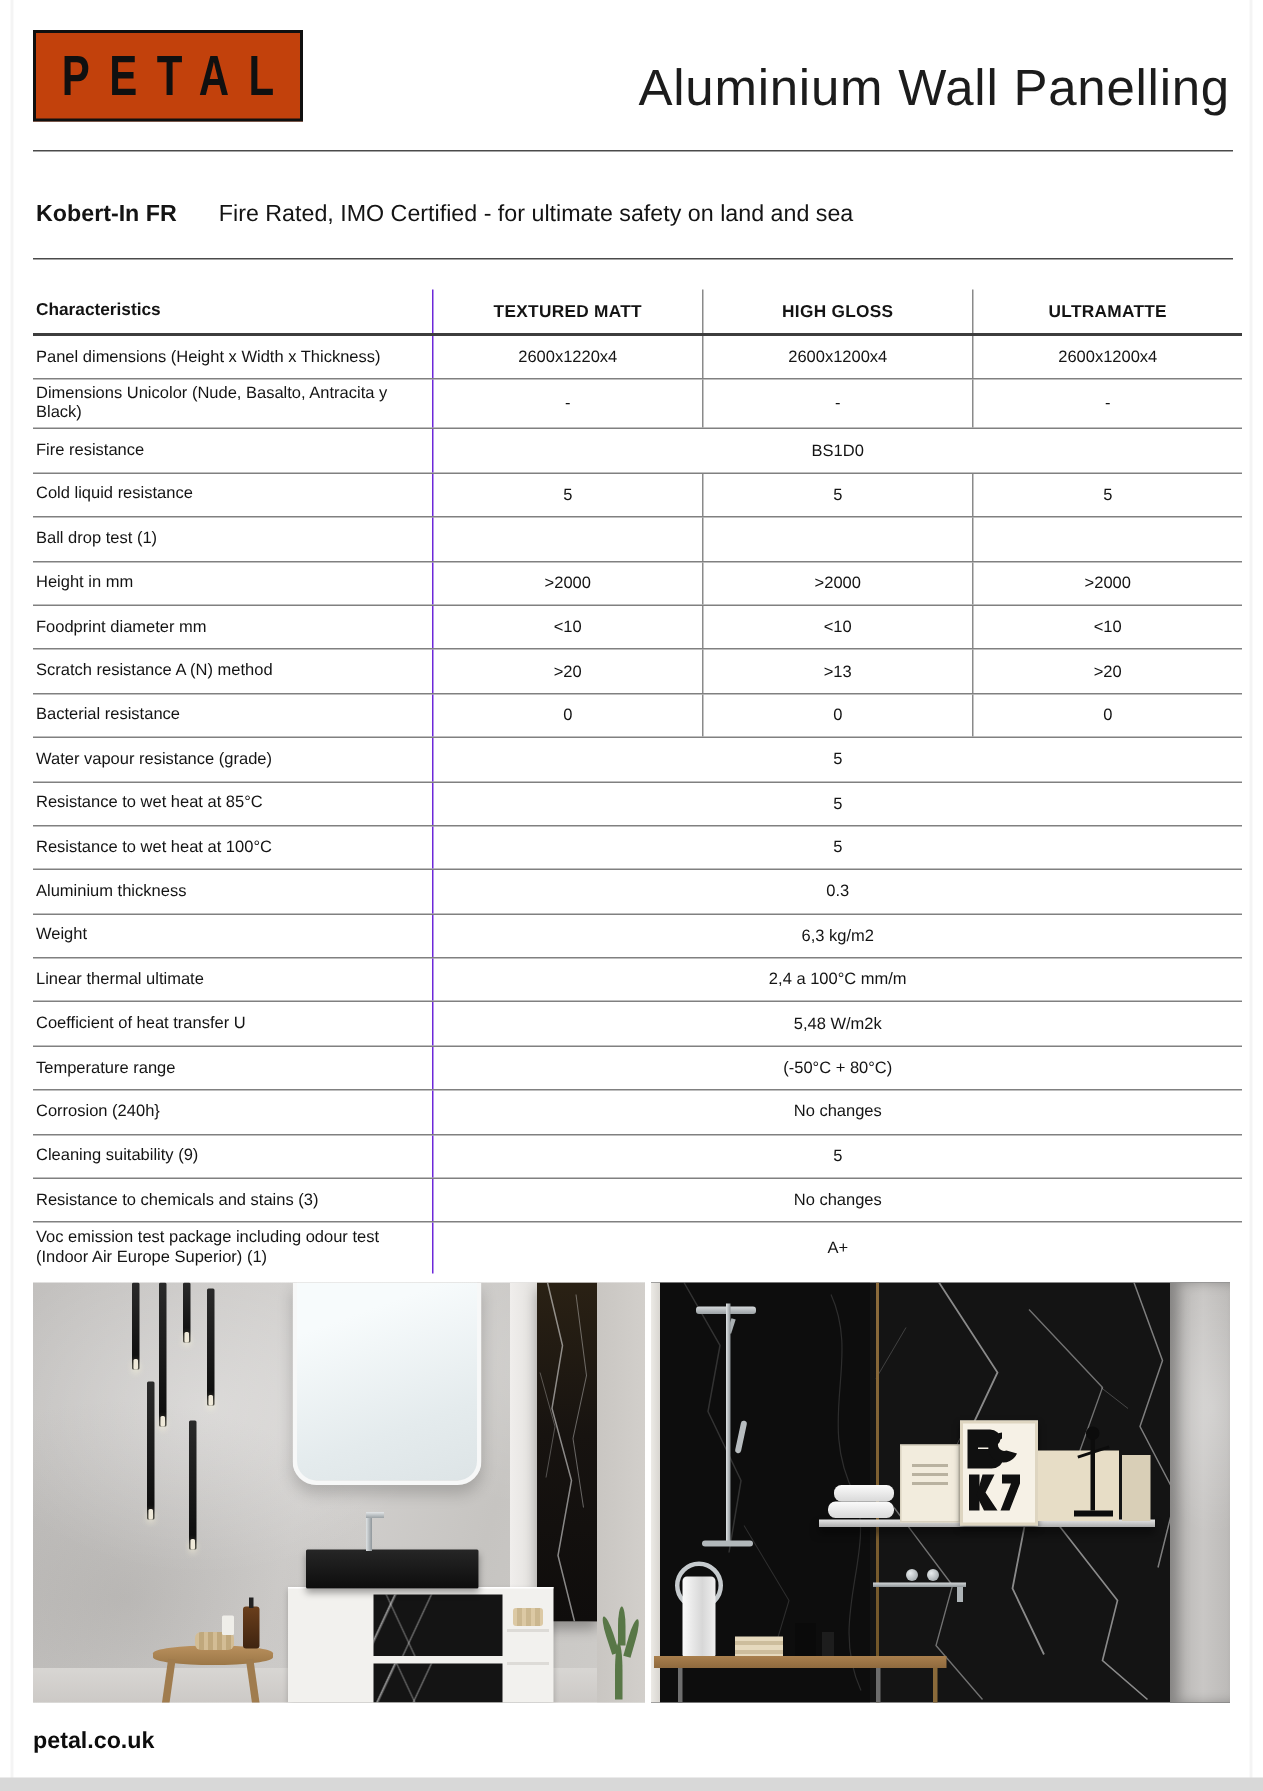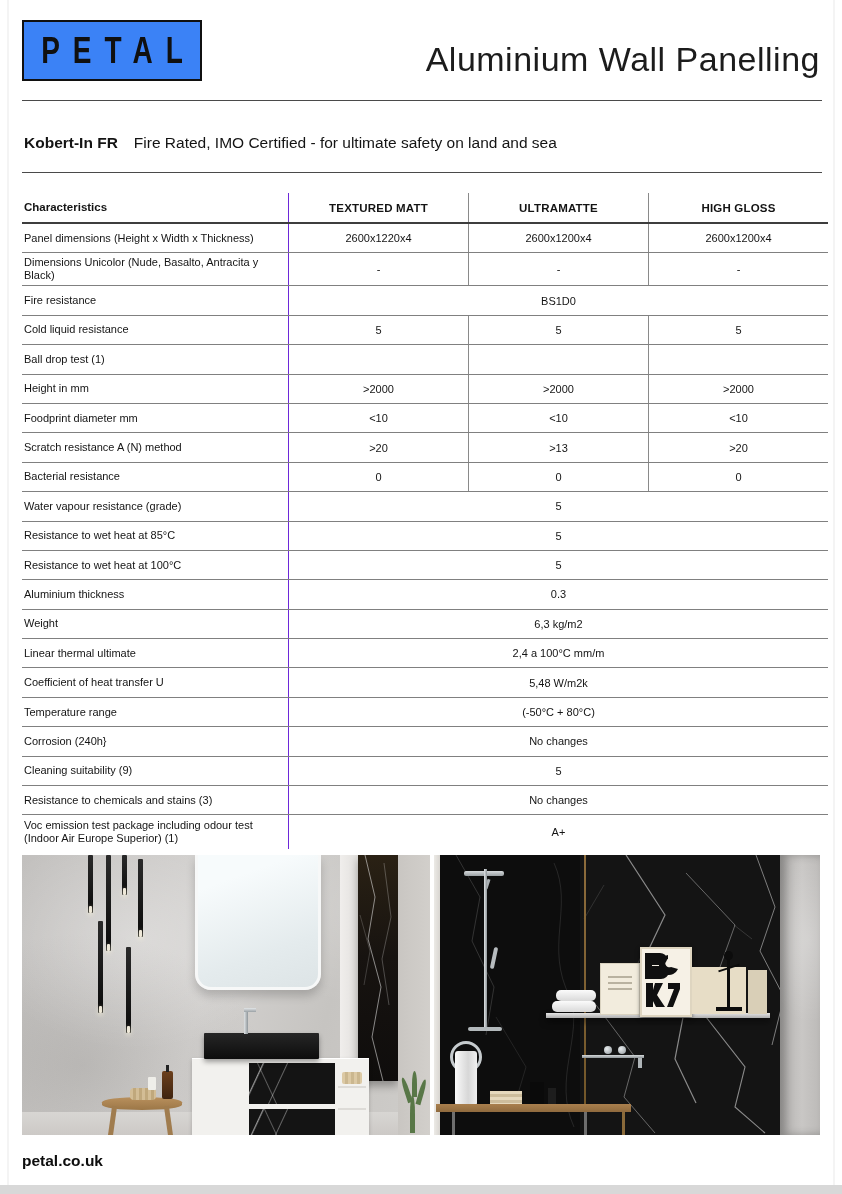"PETAL" .logo-box { background: #3b82f6 -> #c2410c }
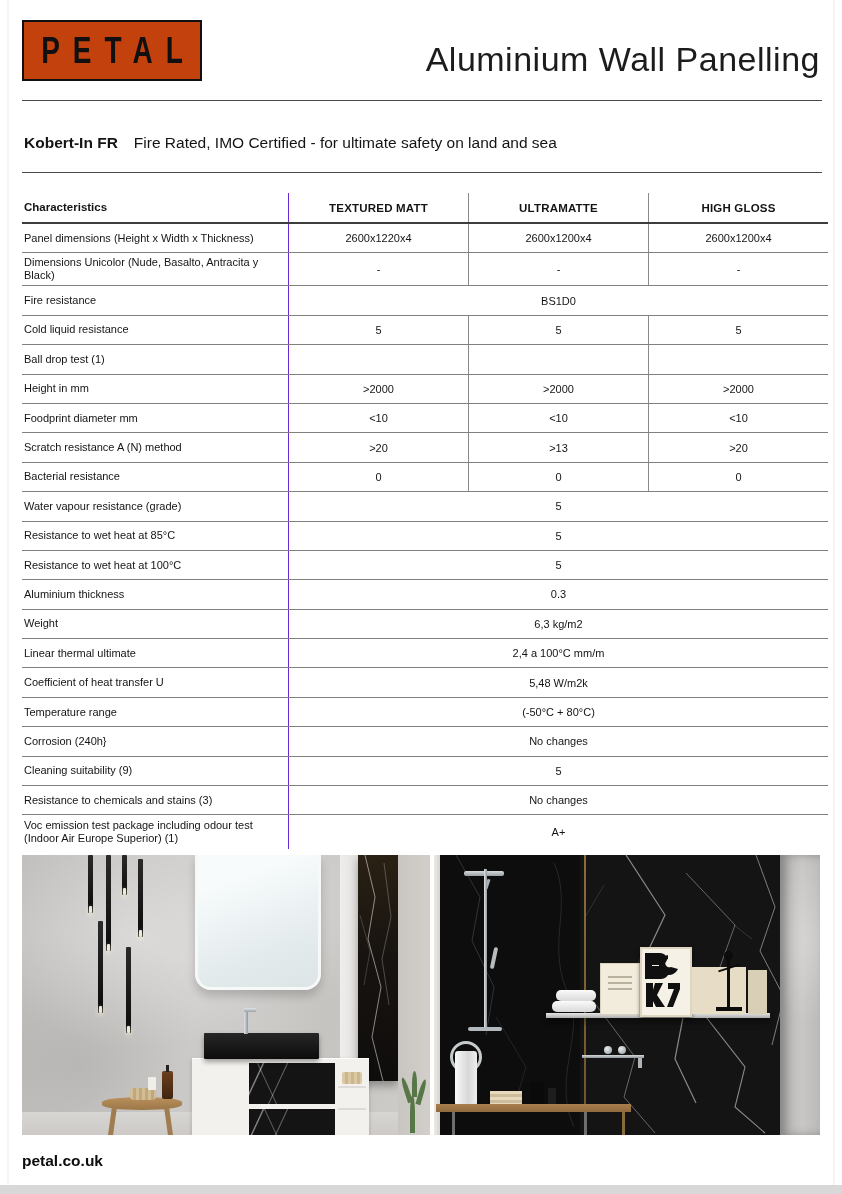"Kobert-In FR" .subtitle { gap: 16px -> 28px }
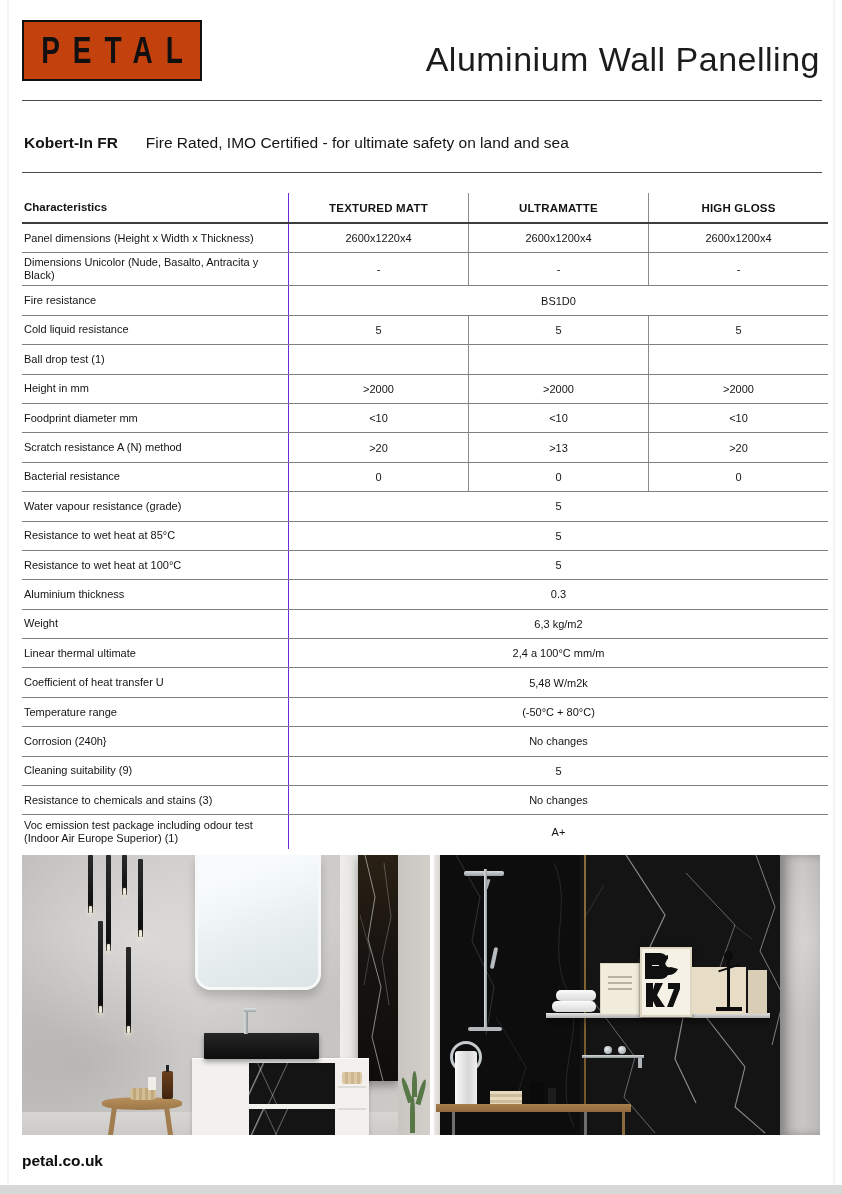"ULTRAMATTE" div.tcell { order: before "HIGH GLOSS" -> after "HIGH GLOSS" }
